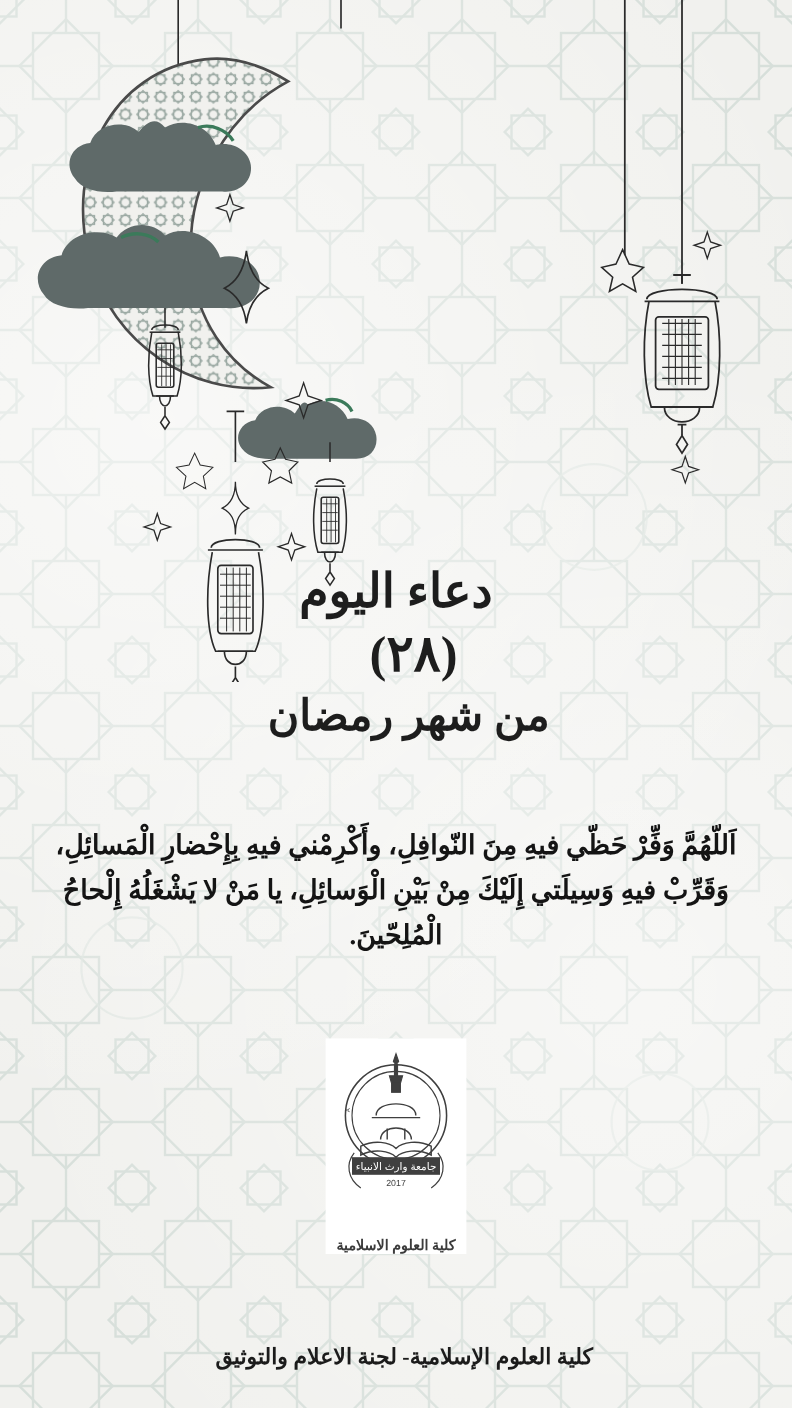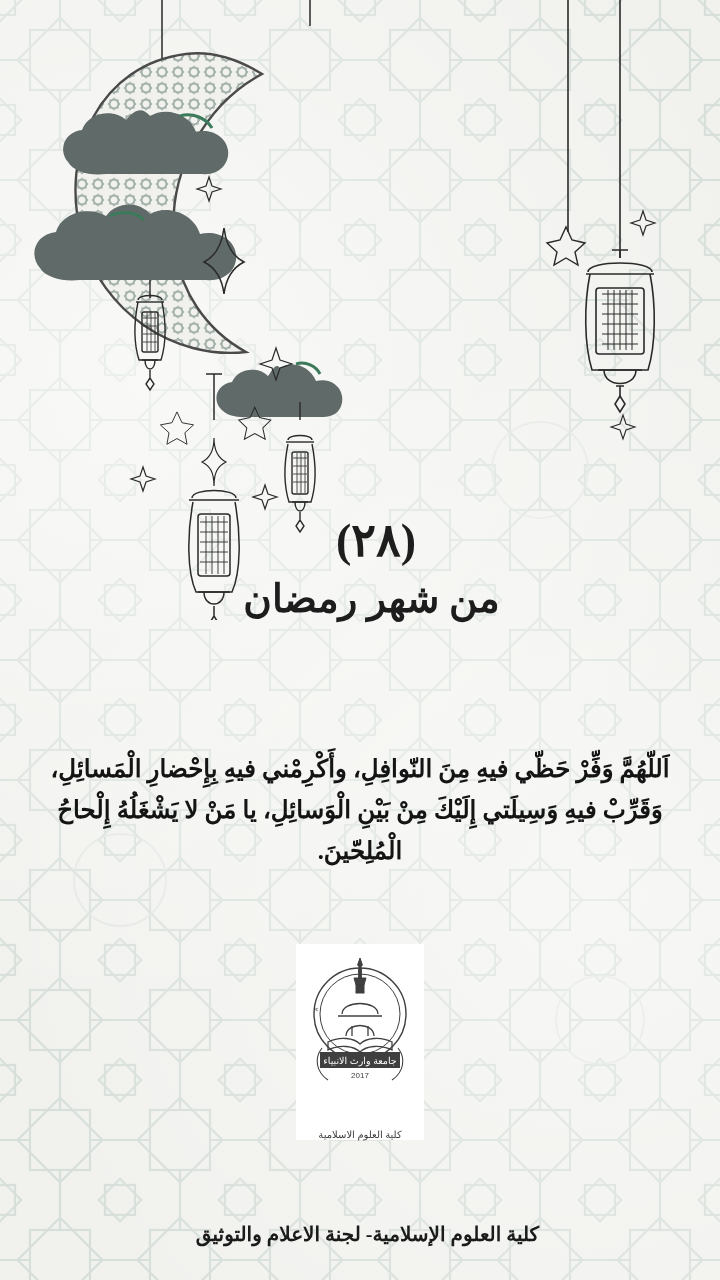"دعاء اليوم" div.title-line1 { html: none -> <div>دعاء اليوم</div> }
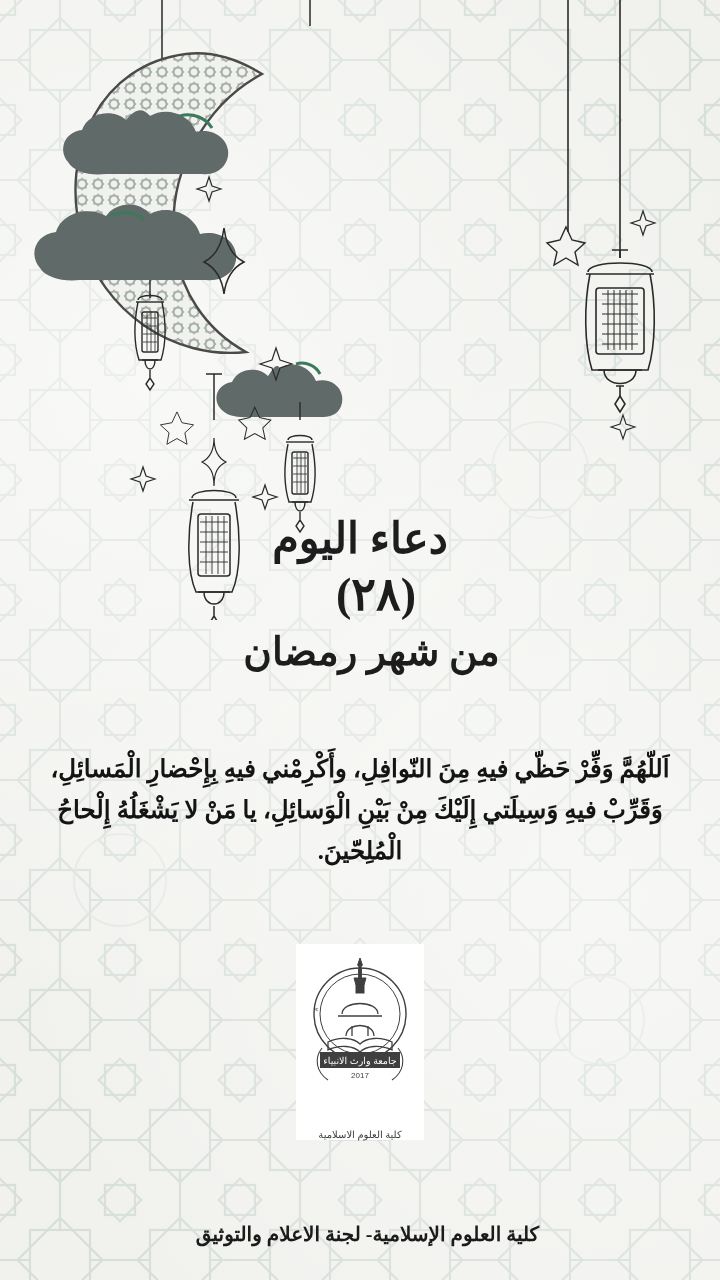"كلية العلوم الاسلامية" .logo-caption { font-size: 10px -> 13px; font-weight: normal -> bold }
